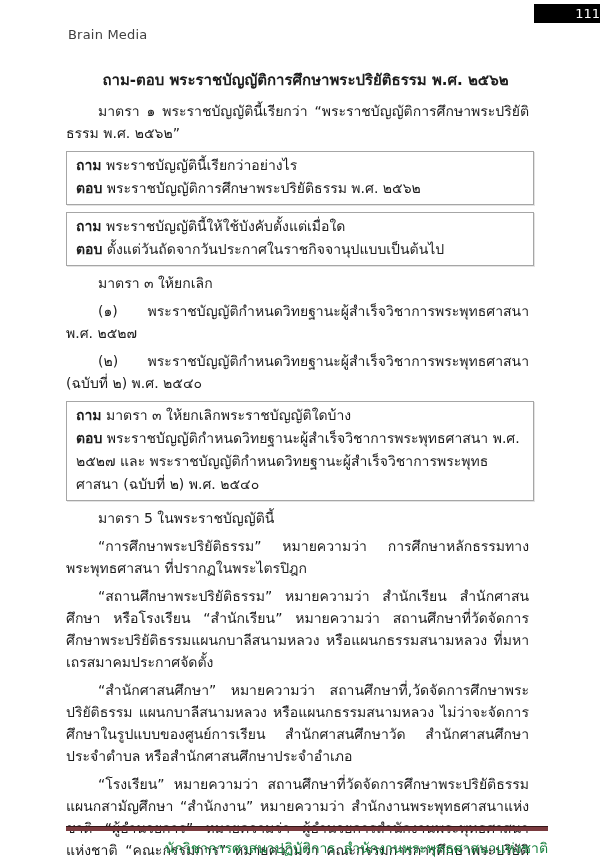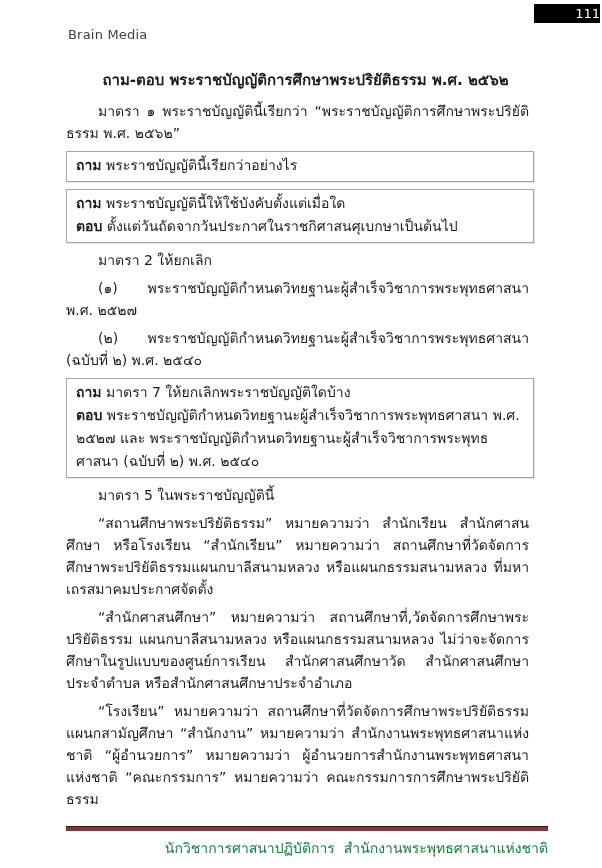"ตอบ พระราชบัญญัติ​การศึกษาพระปริยัติธรรม" div.qa-line { html: none -> <div><span>ตอบ</span> <span>พระราชบัญญัติ​การศึกษา​พระปริยัติธรรม พ.ศ. ๒๕๖๒</span></div> }
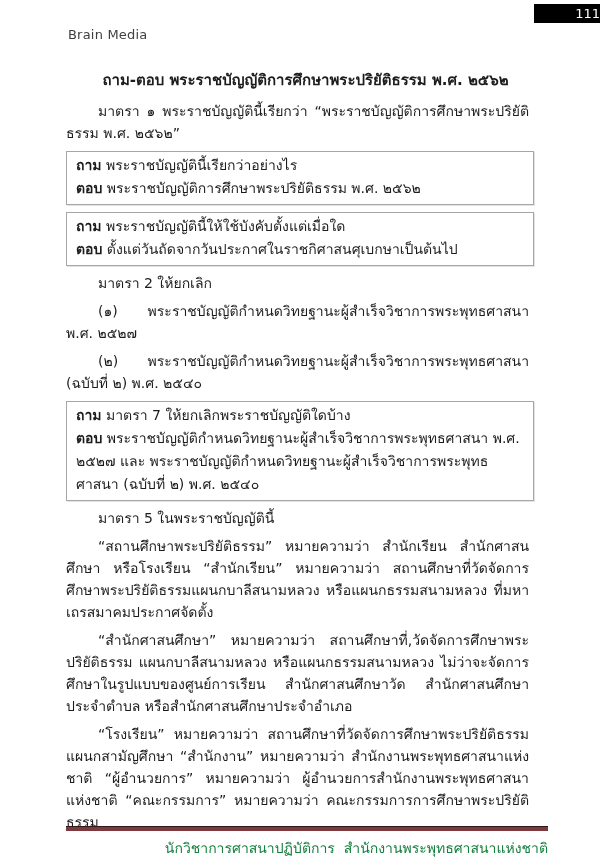"ตั้งแต่​วันถัด​จาก​วันประกาศ​ใน​ราชกิศาส" span { text: ราชกิศาสนศุเบกษา -> ราชกิจจานุปแบบ }
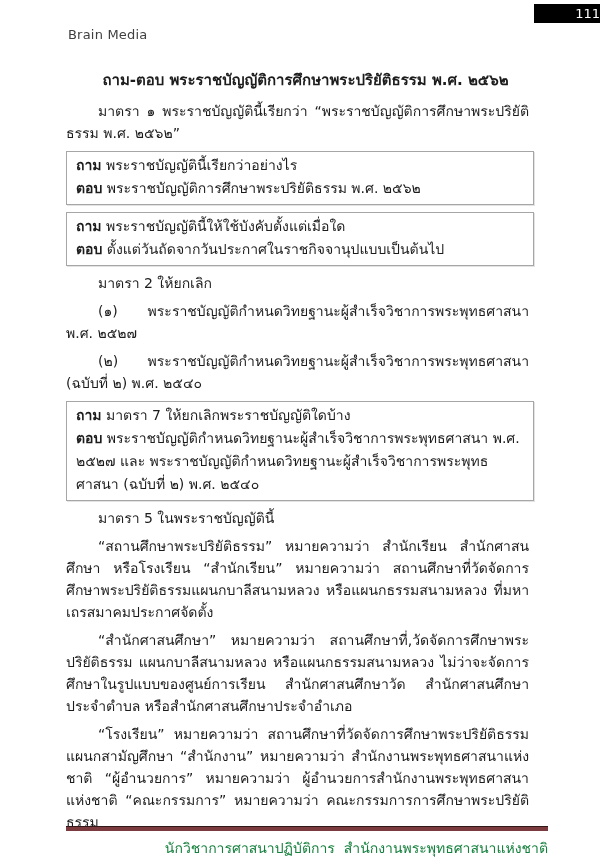"มาตรา 2 ให้ยกเลิก" p.para { text: 2 -> ๓ }
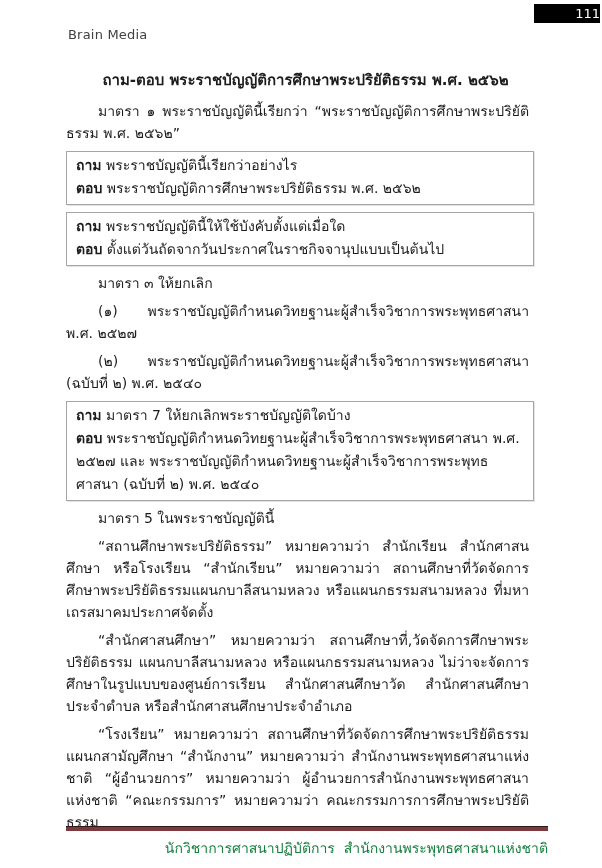"มาตรา 7 ให้ยกเลิก​พระราชบัญญัติ​ใดบ้าง" span { text: 7 -> ๓ }
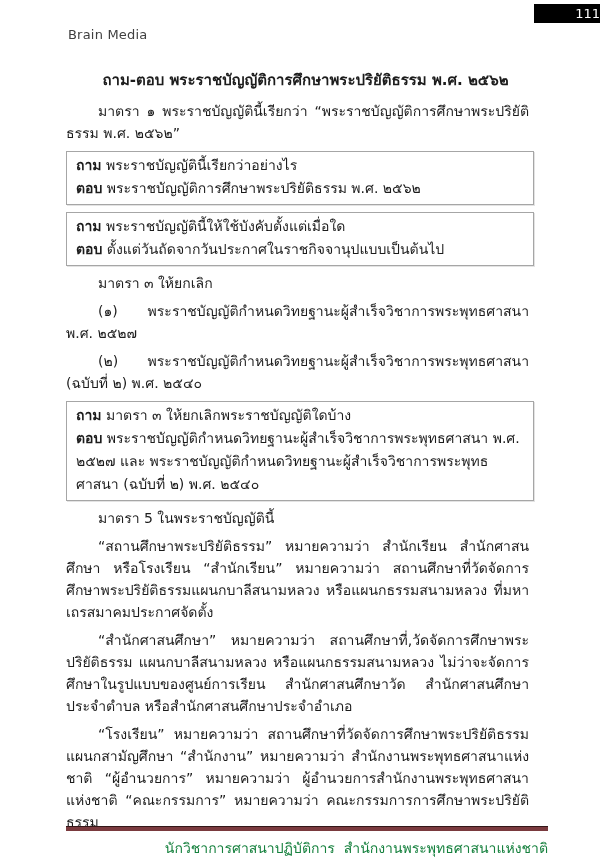"“การศึกษาพระปริยัติธรรม” หมายความว่า" p.para { html: none -> <p>“การศึกษาพระปริยัติธรรม” หมายความว่า การศึกษา​หลักธรรม​ทาง​พระพุทธศาสนา ที่​ปรากฏ​ใน​พระไตรปิฎก</p> }
